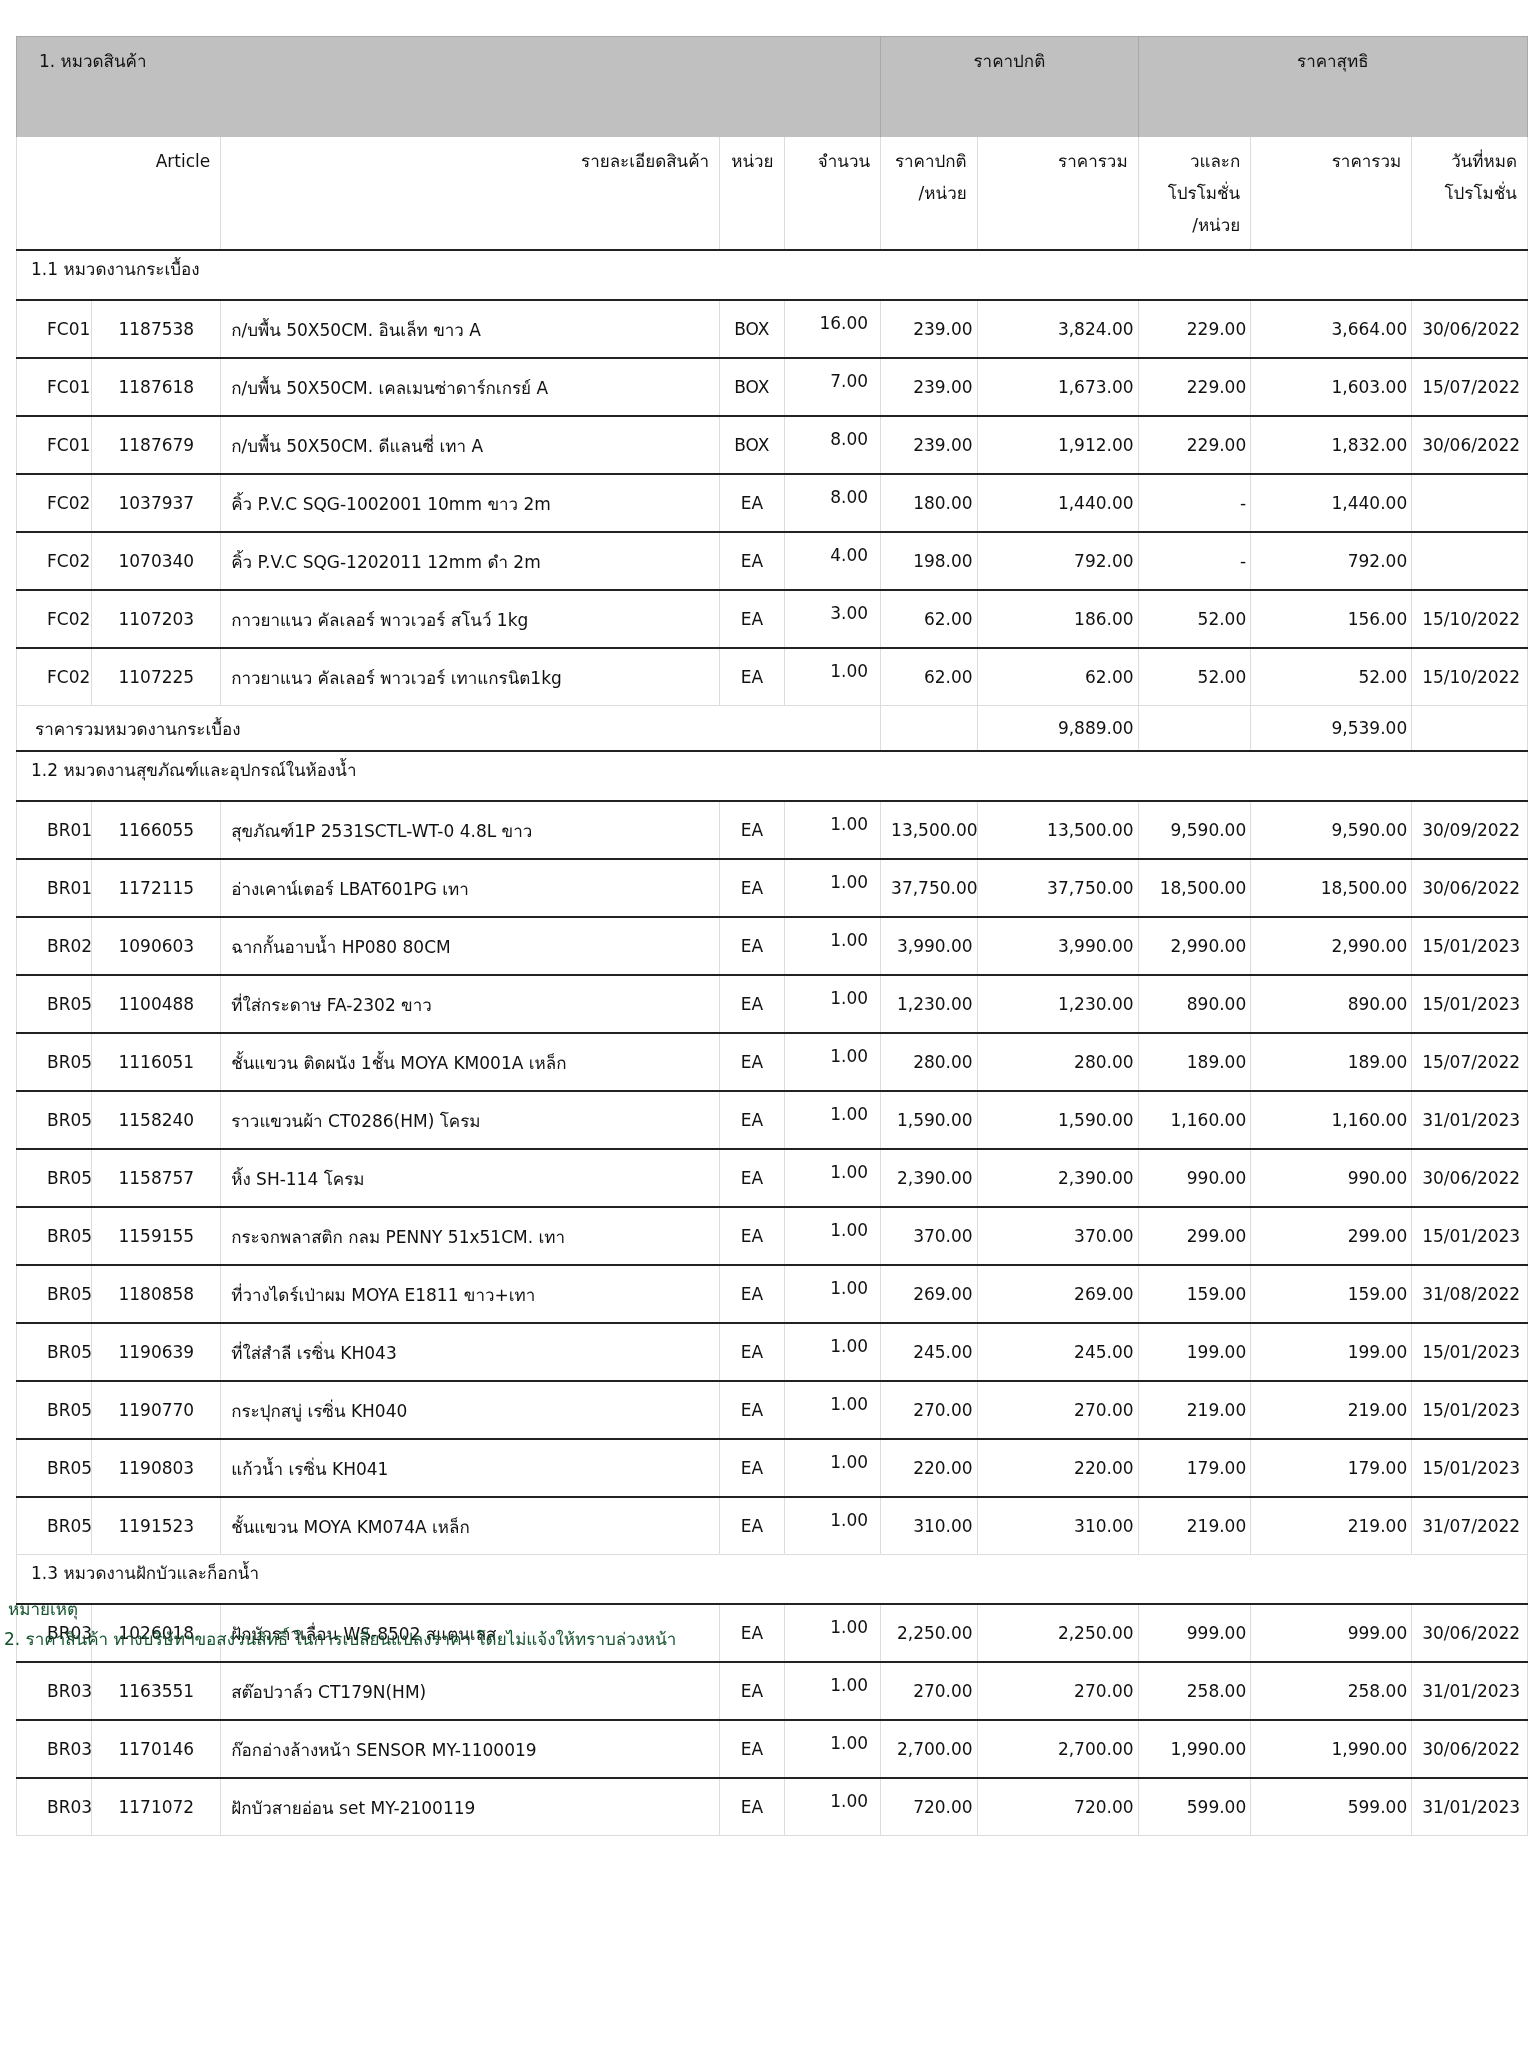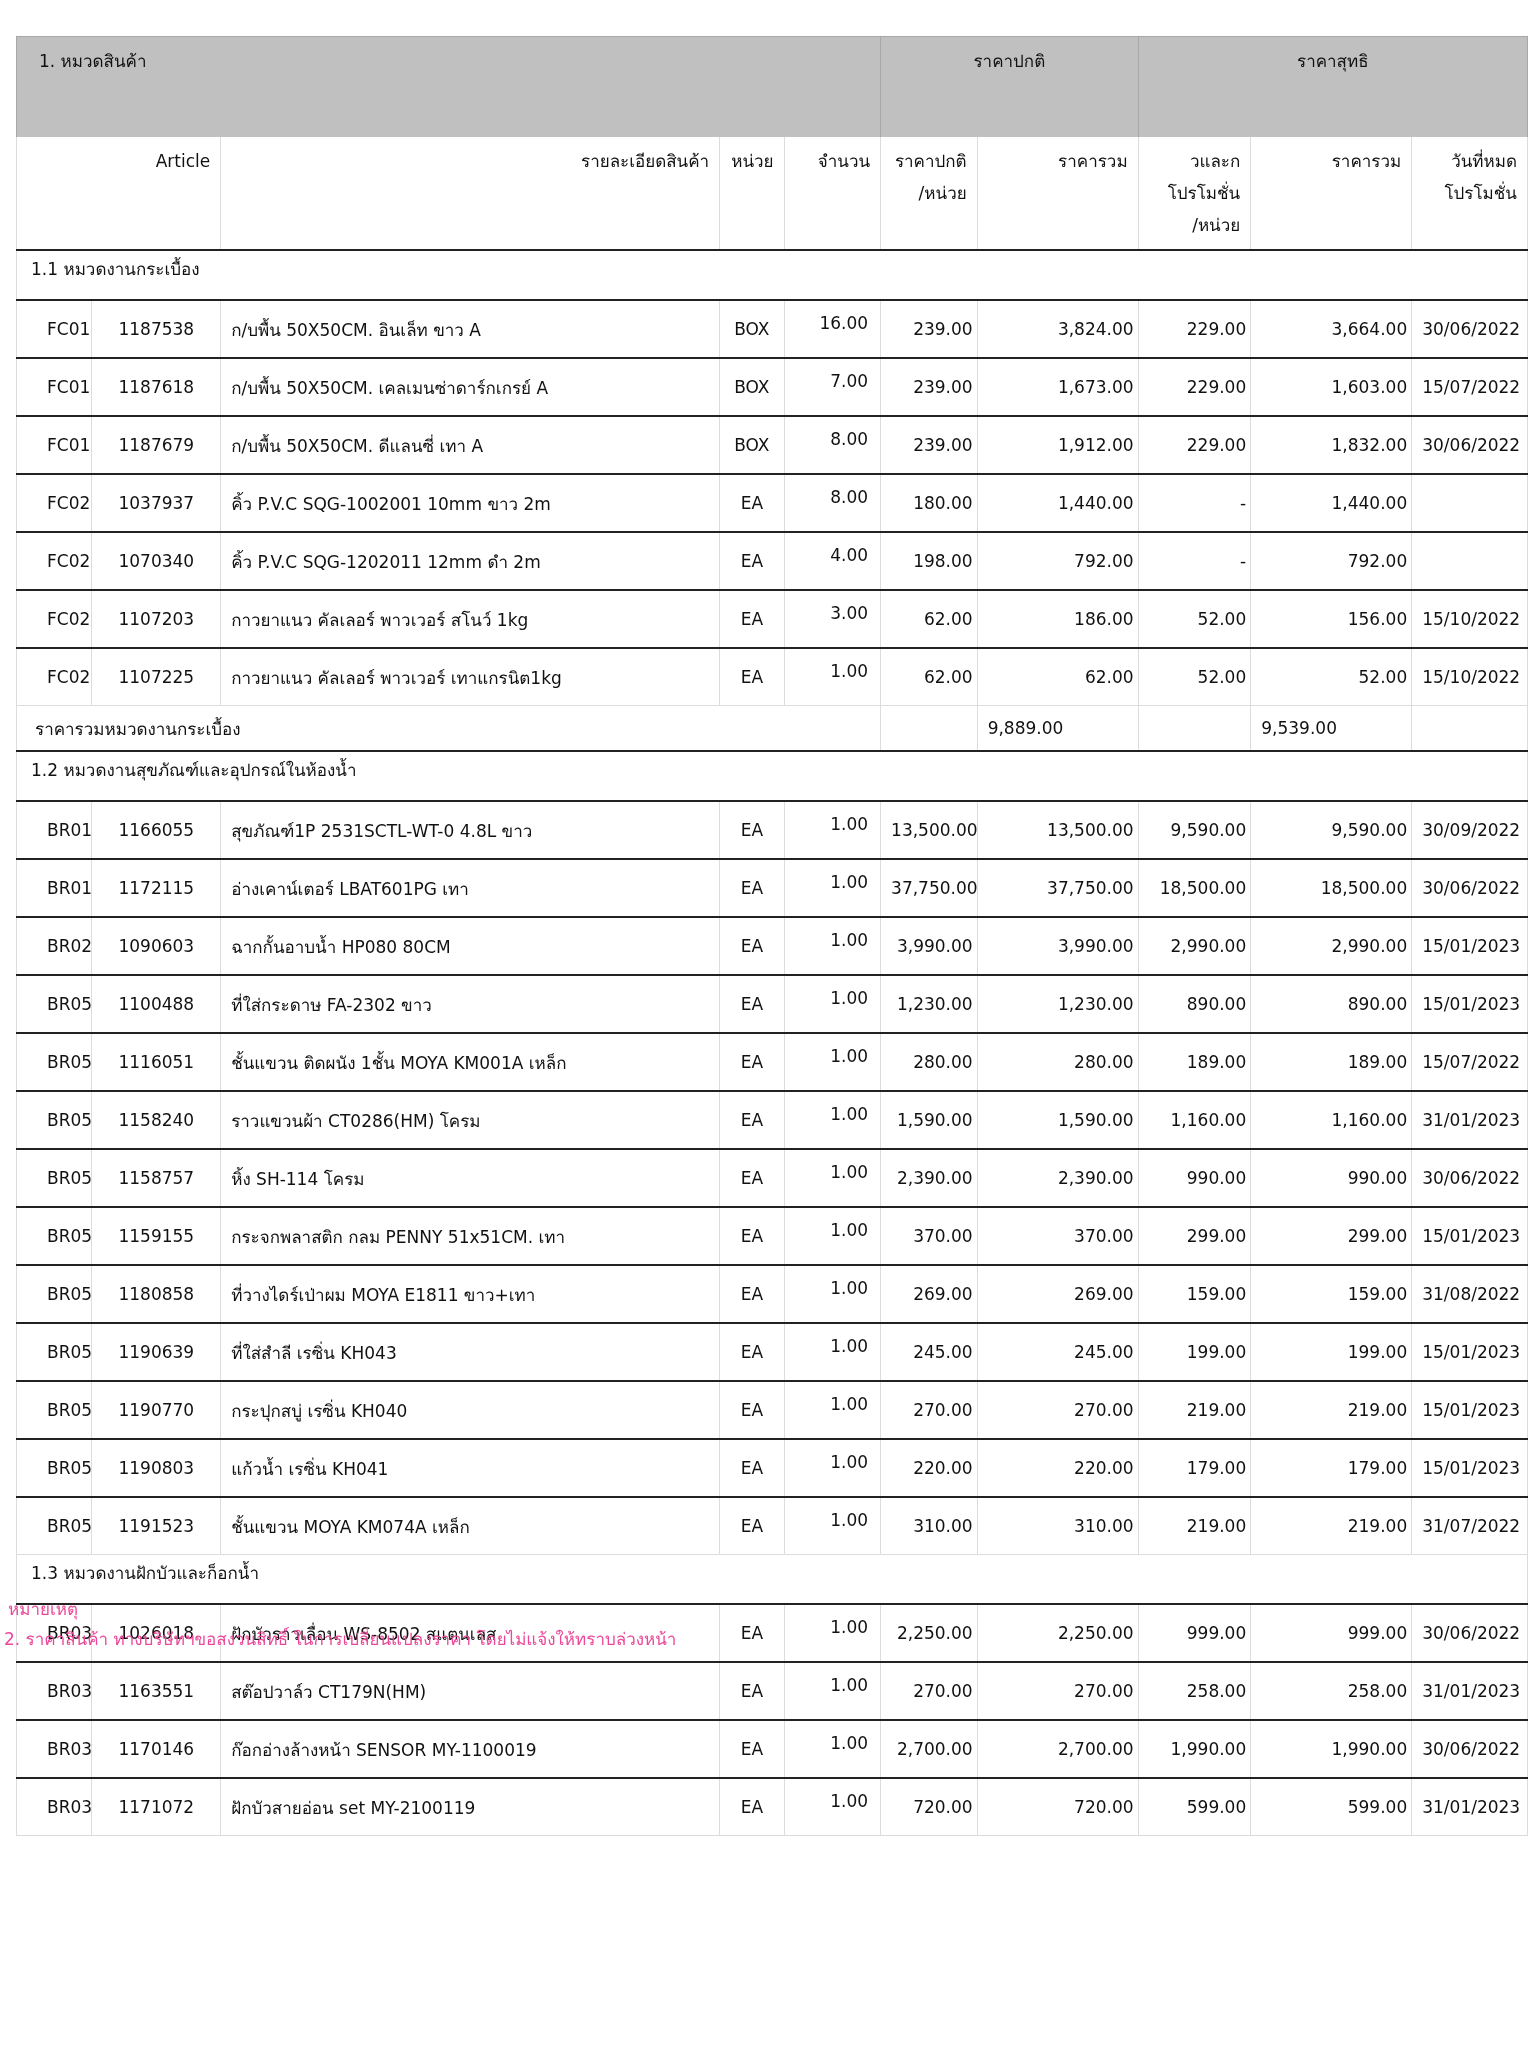"9,889.00" .sub td.num { text-align: left -> right }
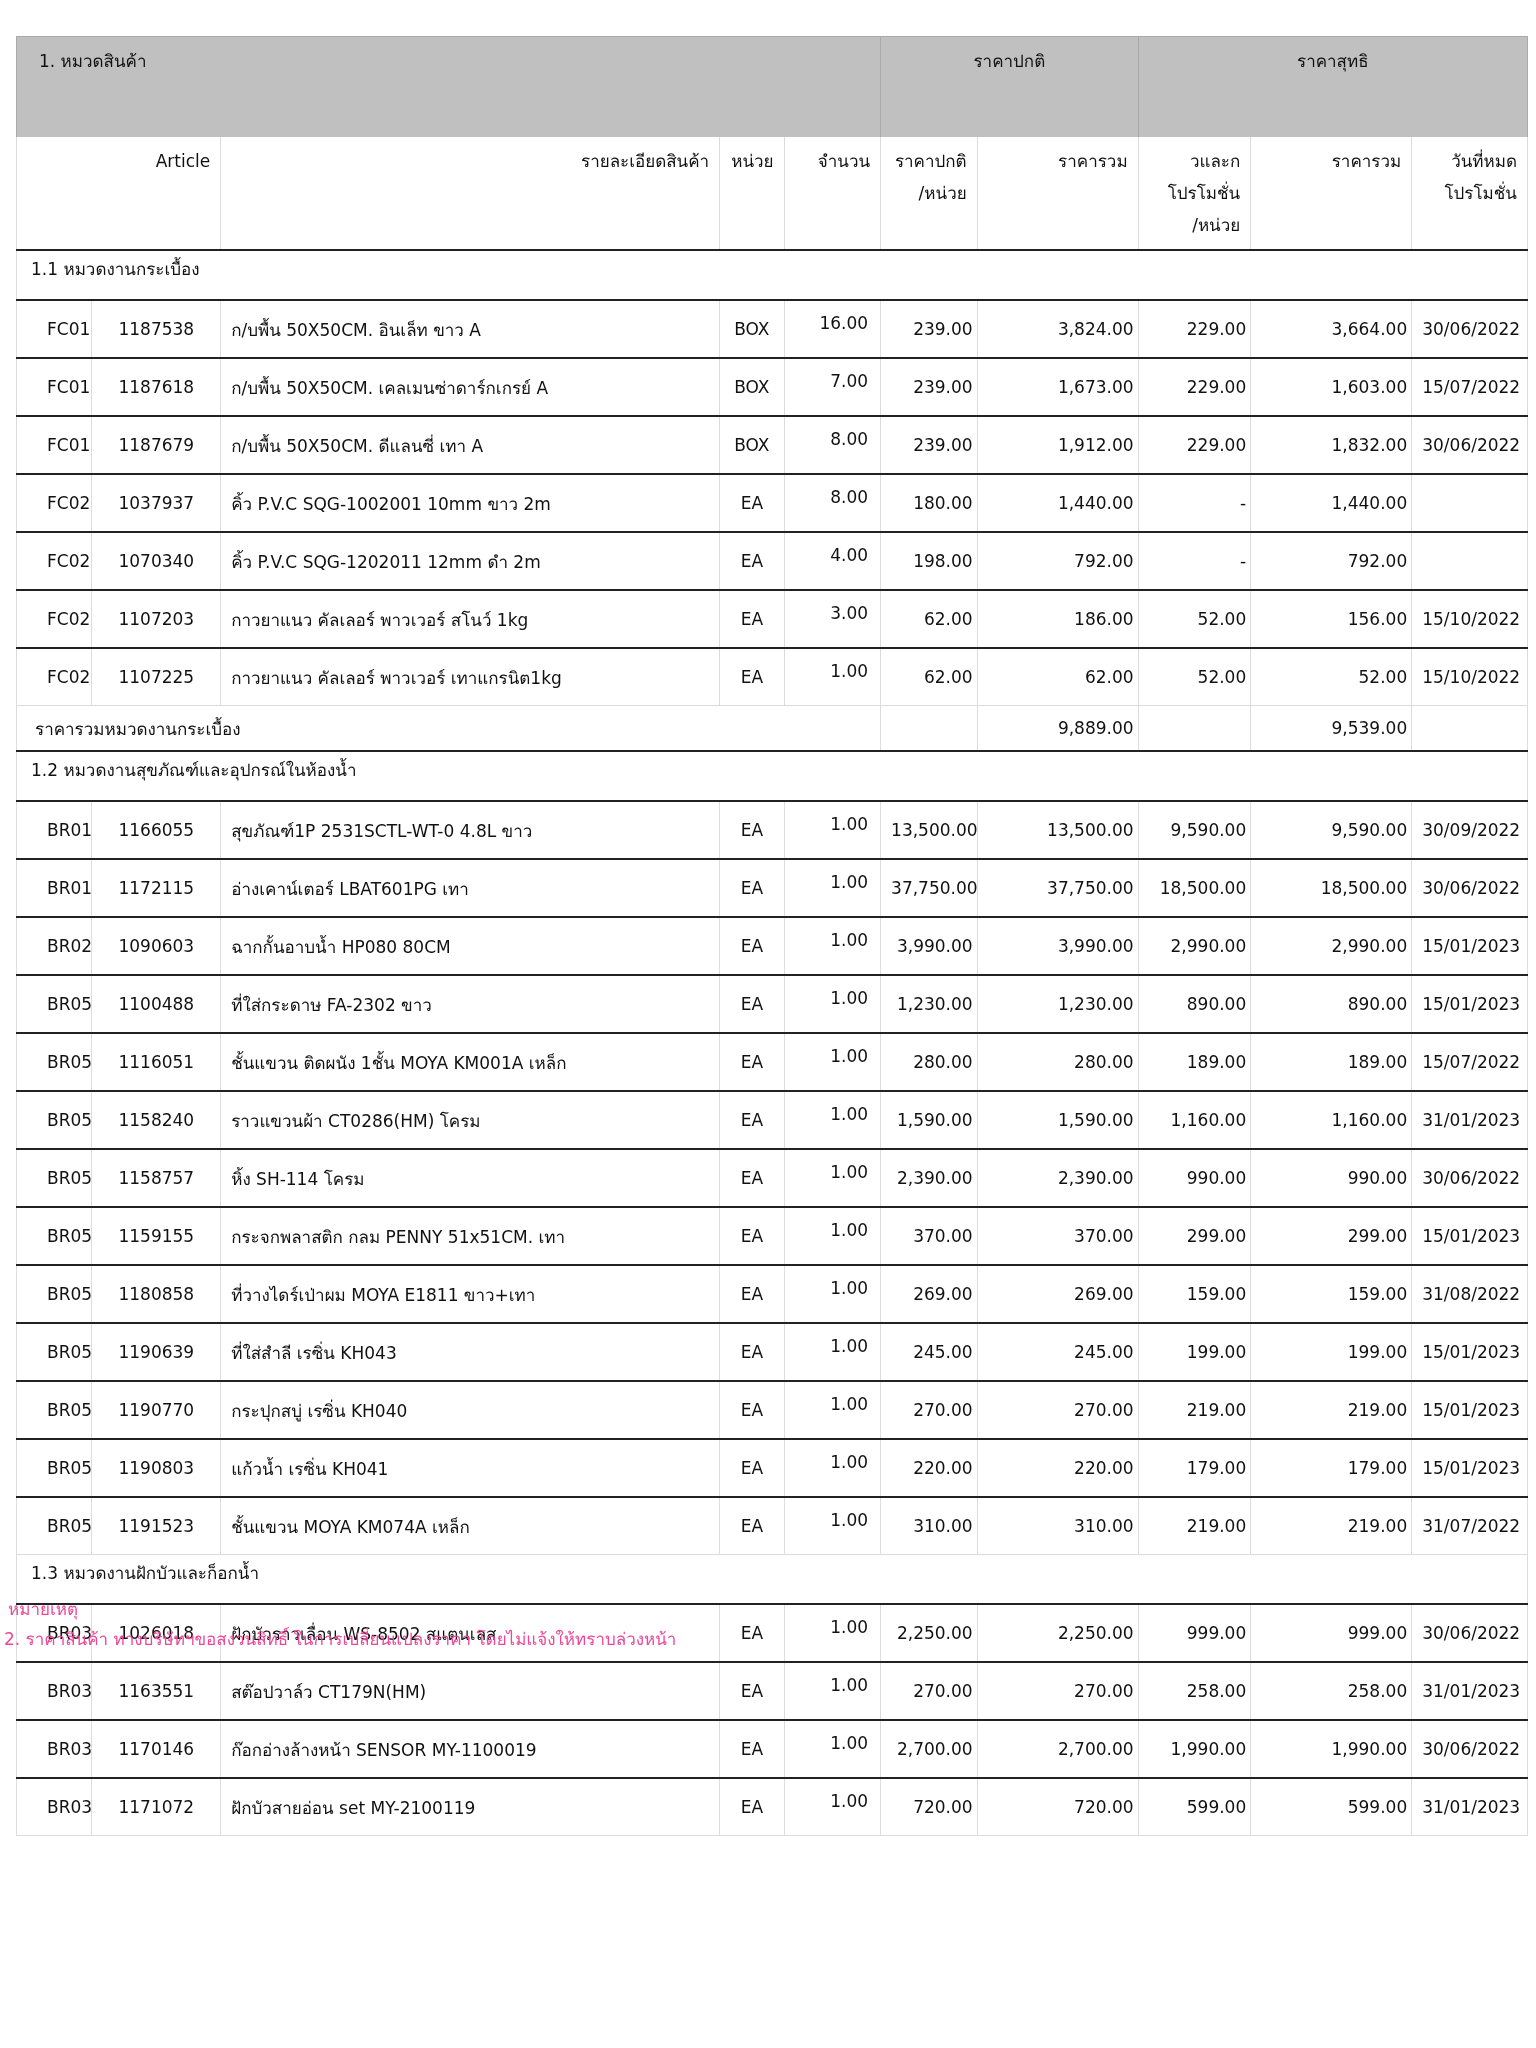"หมายเหตุ" .notes { color: #ec4899 -> #14532d }
